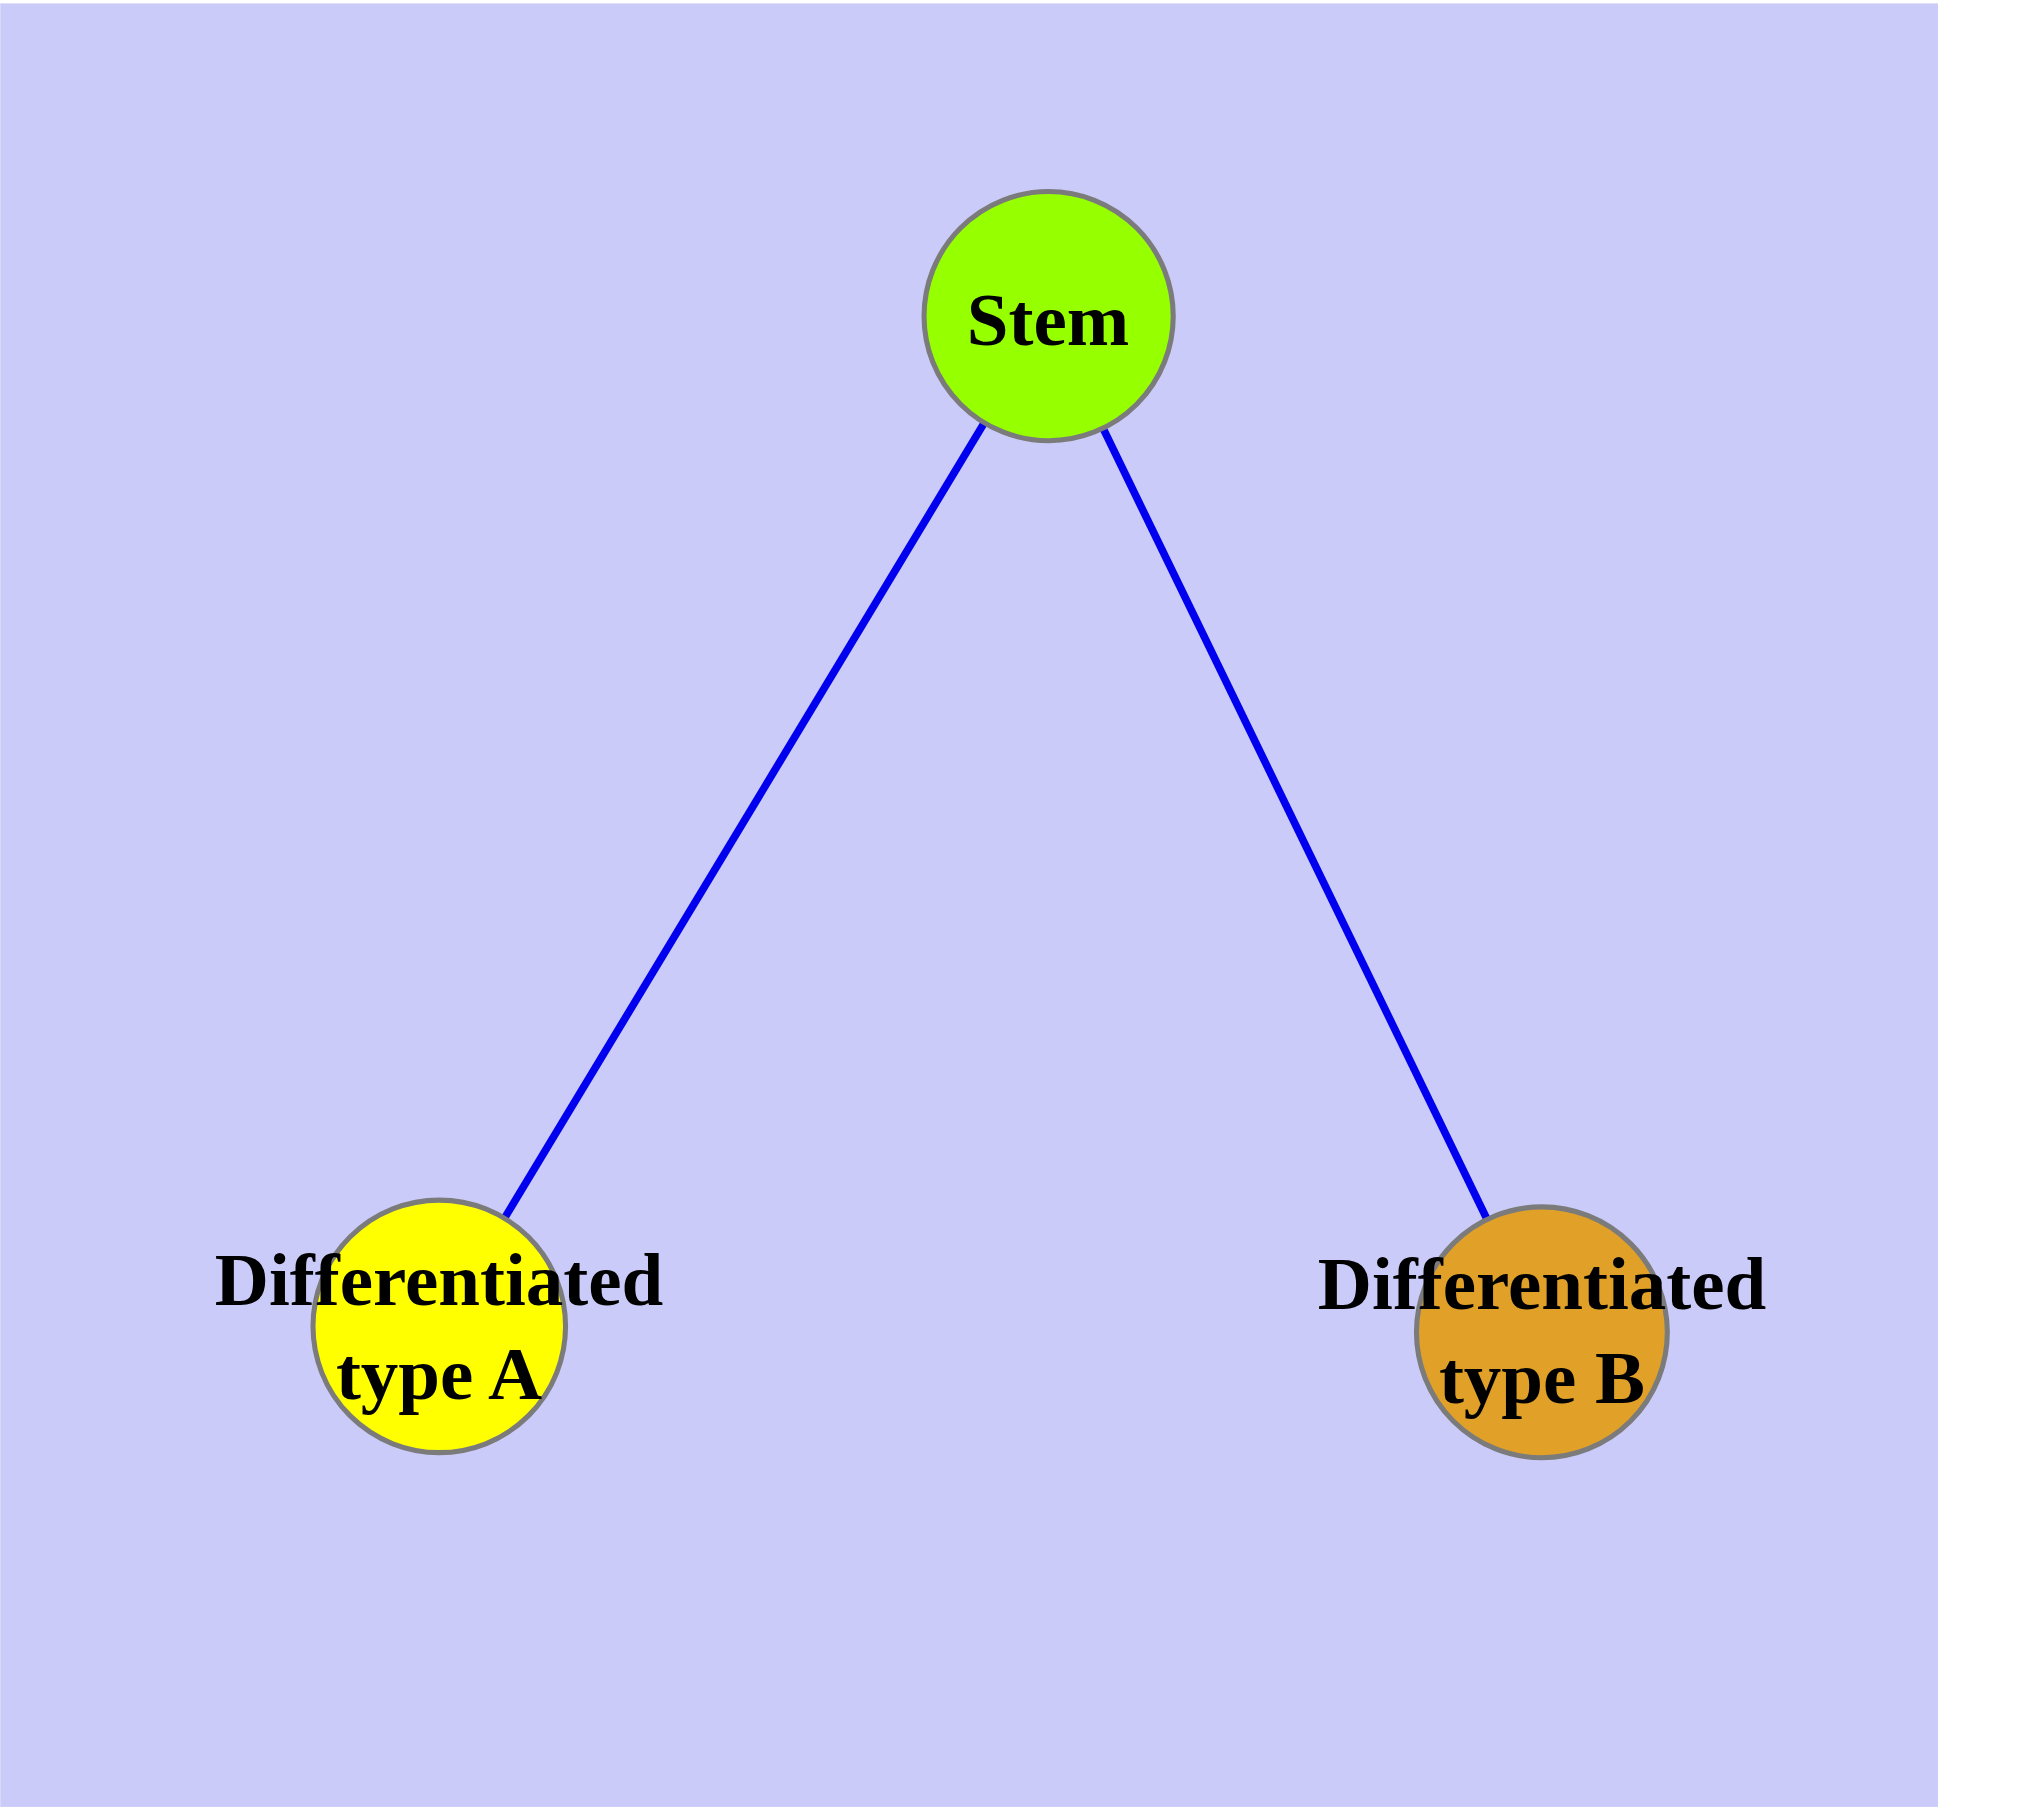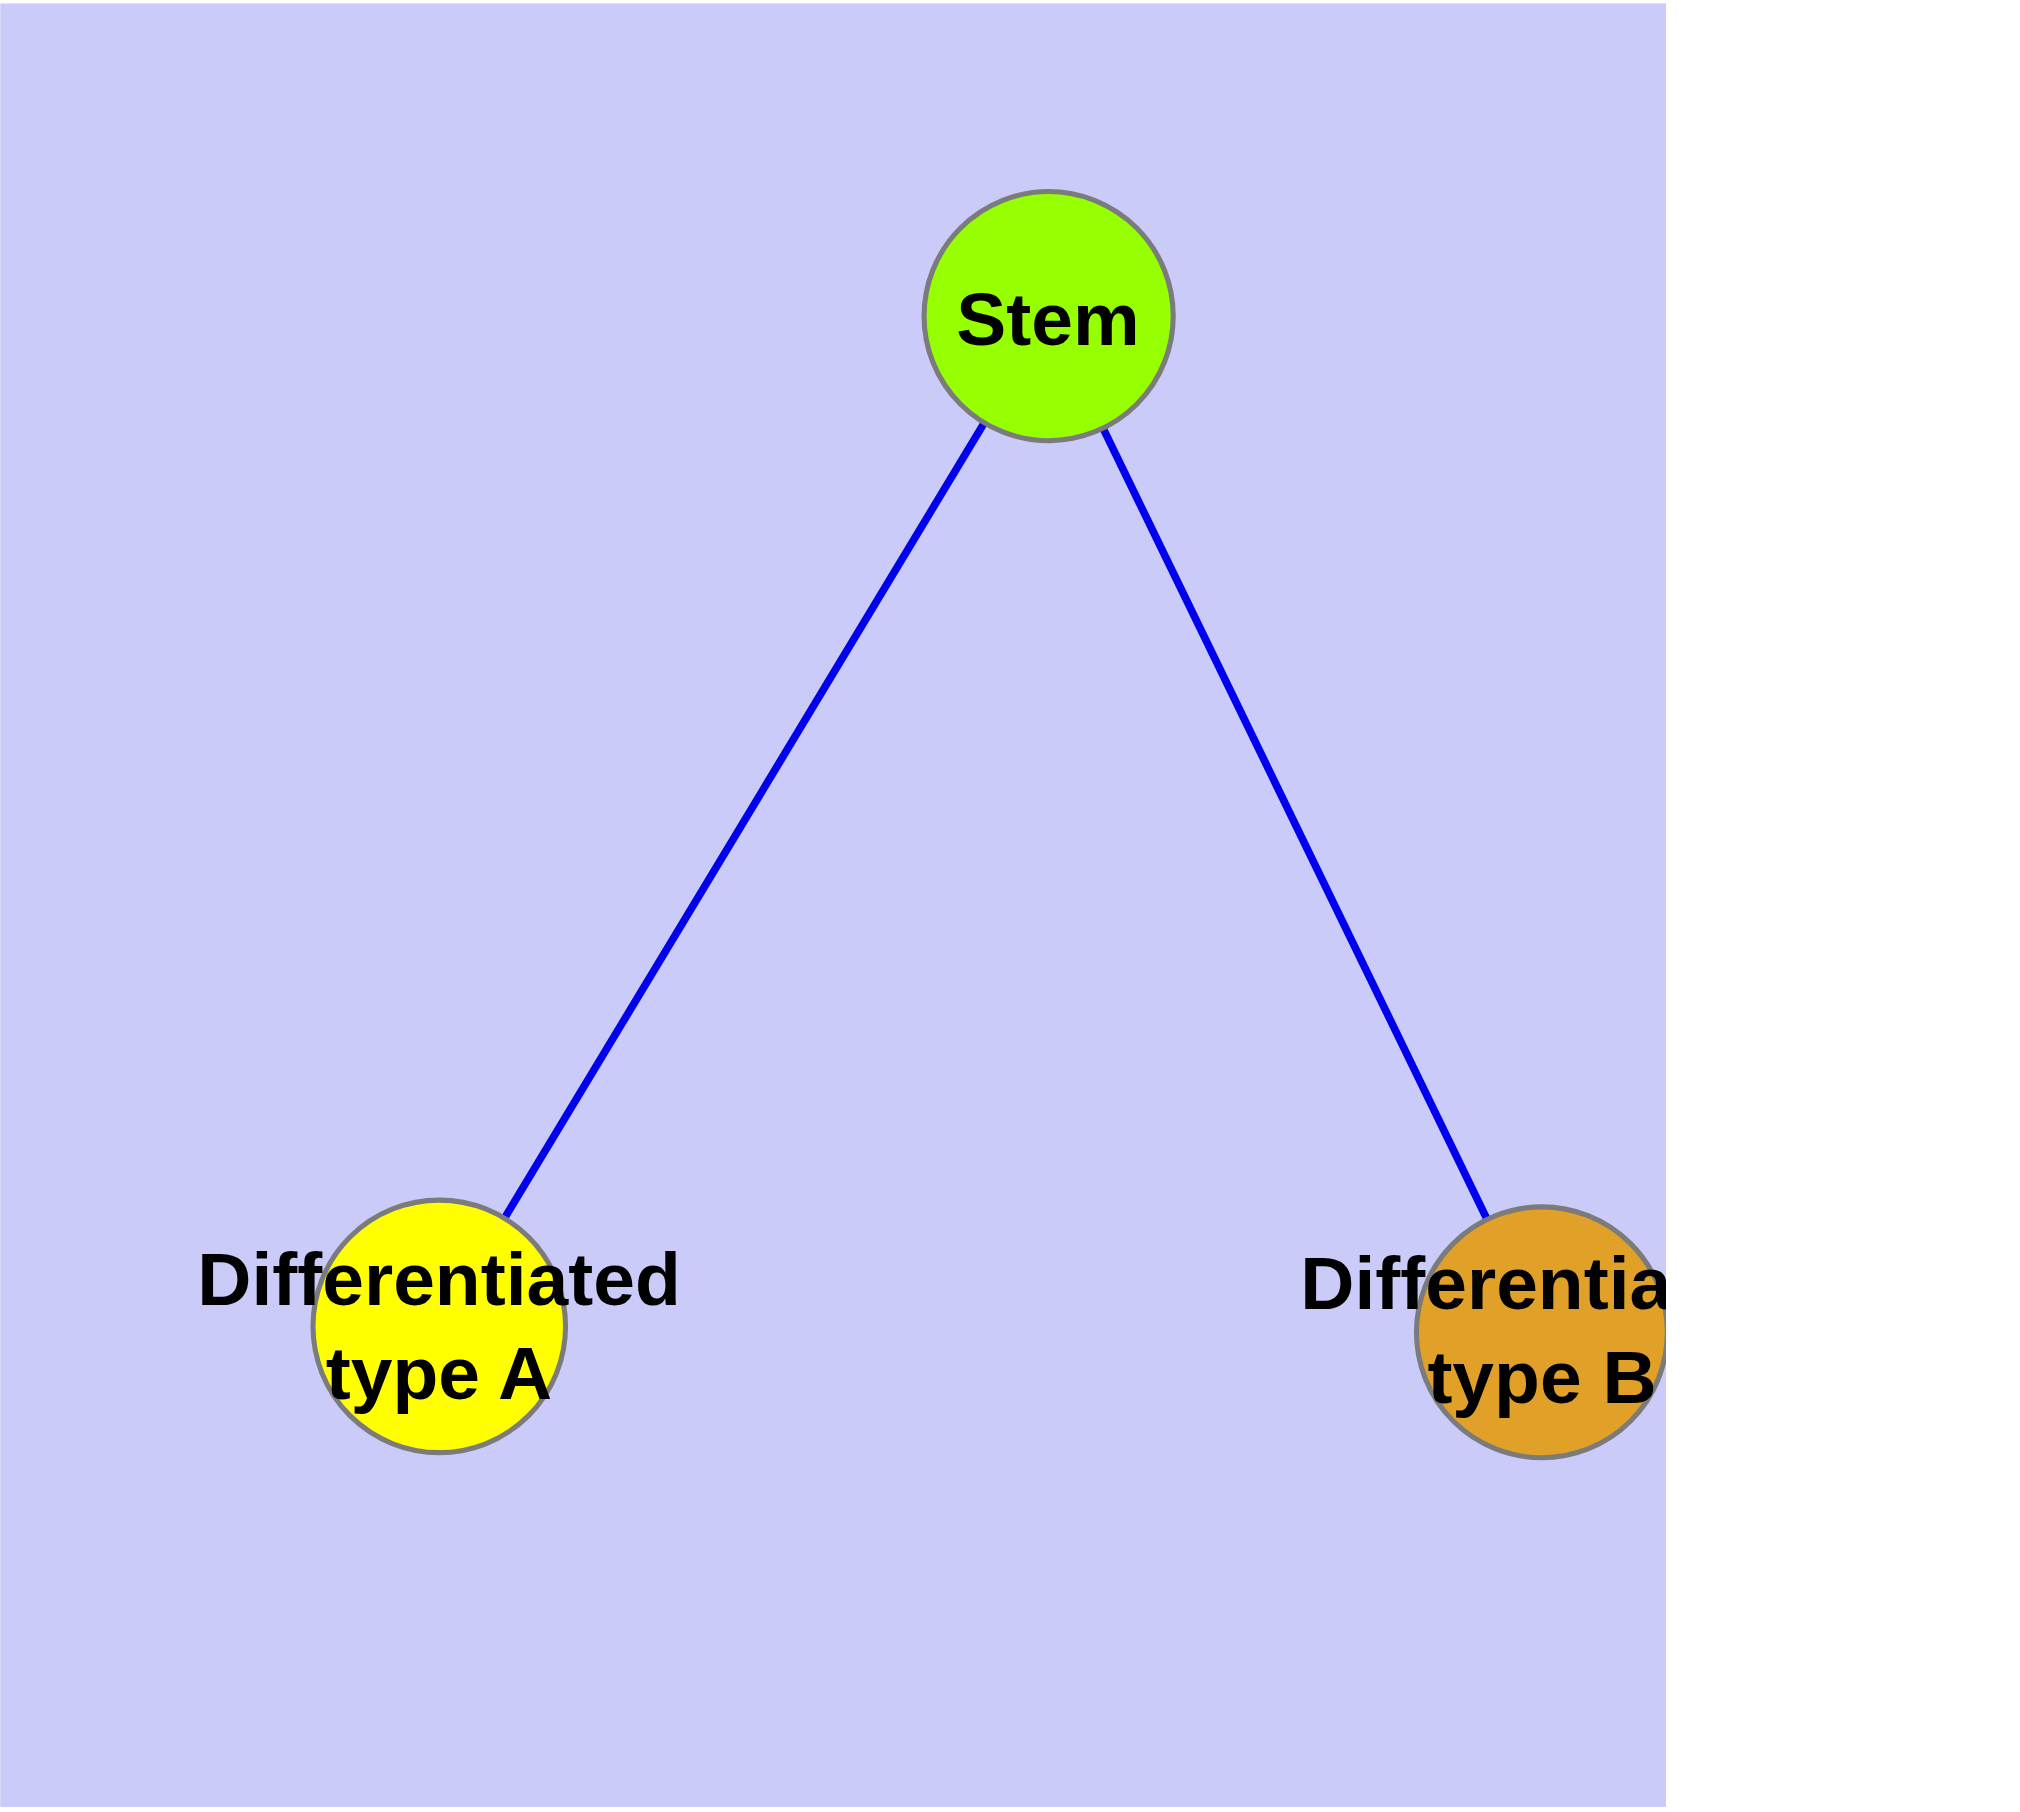"Stem" .page { font-family: Liberation Sans, sans-serif -> Liberation Serif, serif; width: 1666px -> 1938px }
